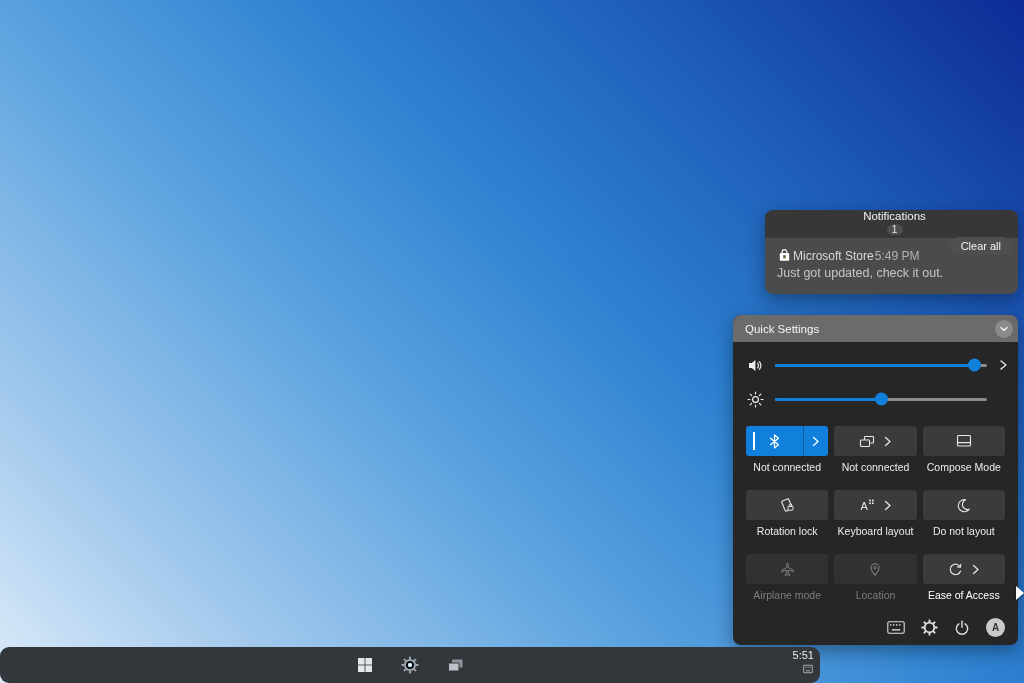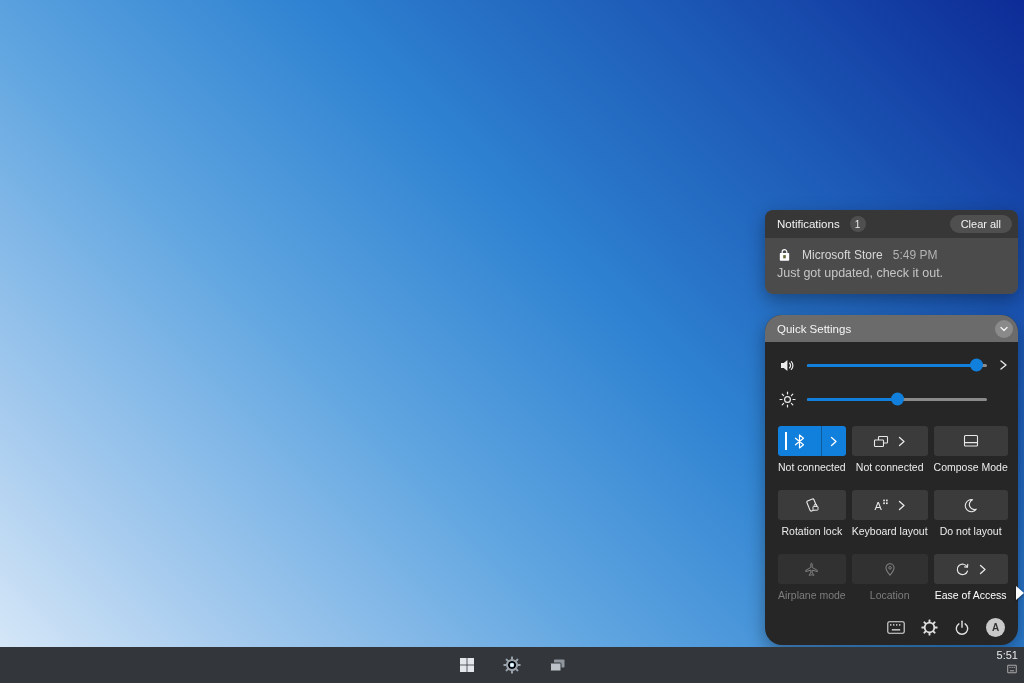"Notifications" .notif-head { flex-direction: none -> column; gap: 10px -> 2px }
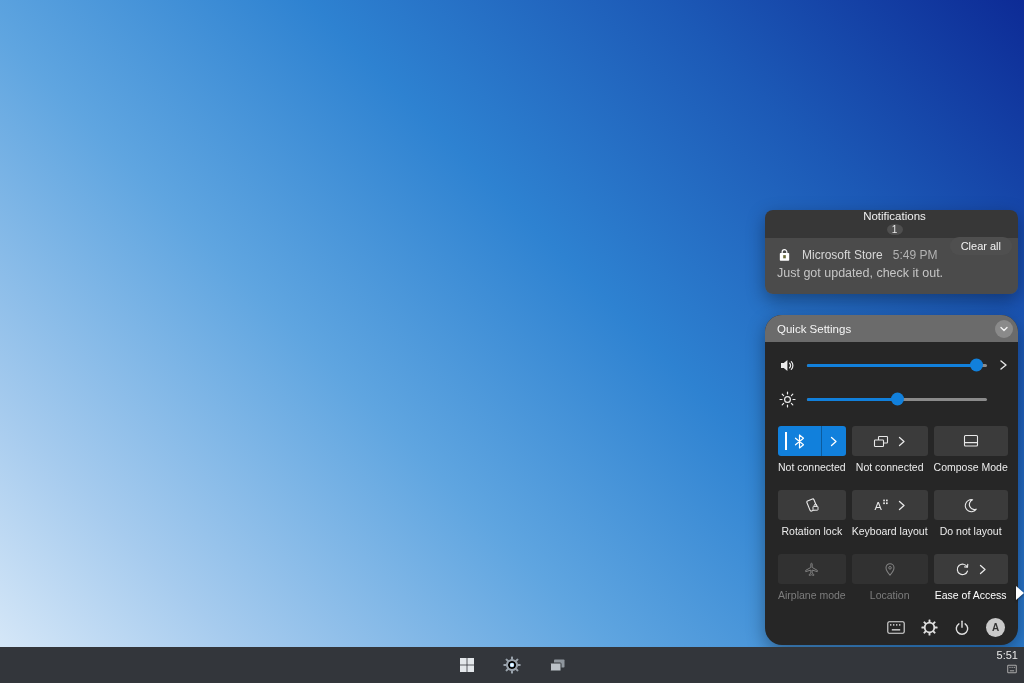"Microsoft Store" .notif-approw { align-items: none -> center; gap: 10px -> 1px }
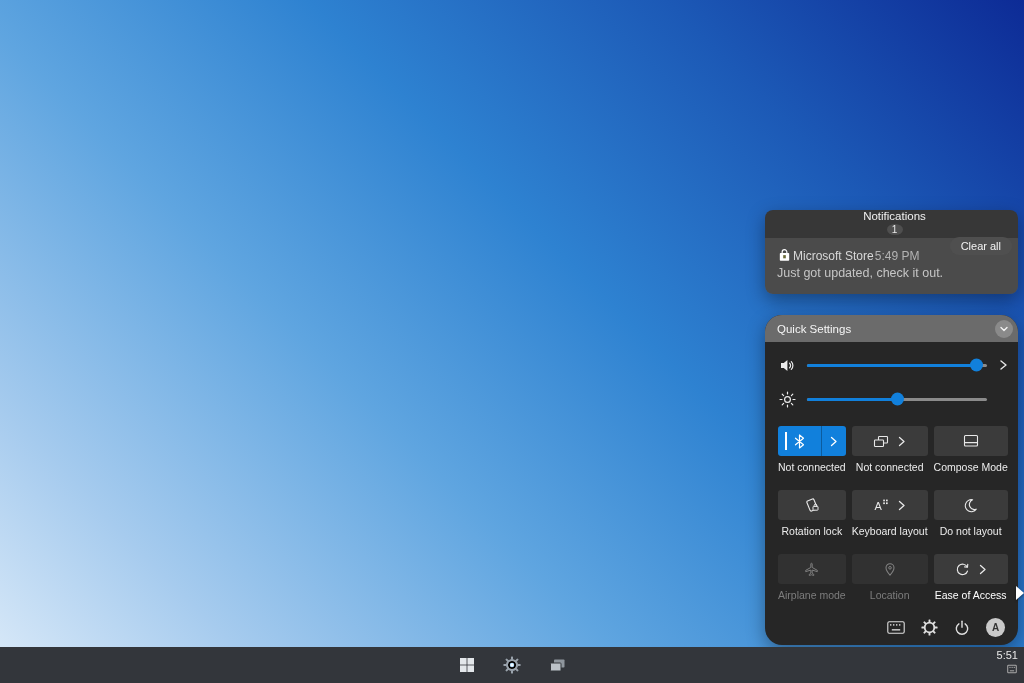"Quick Settings" .qs-panel { border-radius: 17px -> 8px; width: 253px -> 285px }
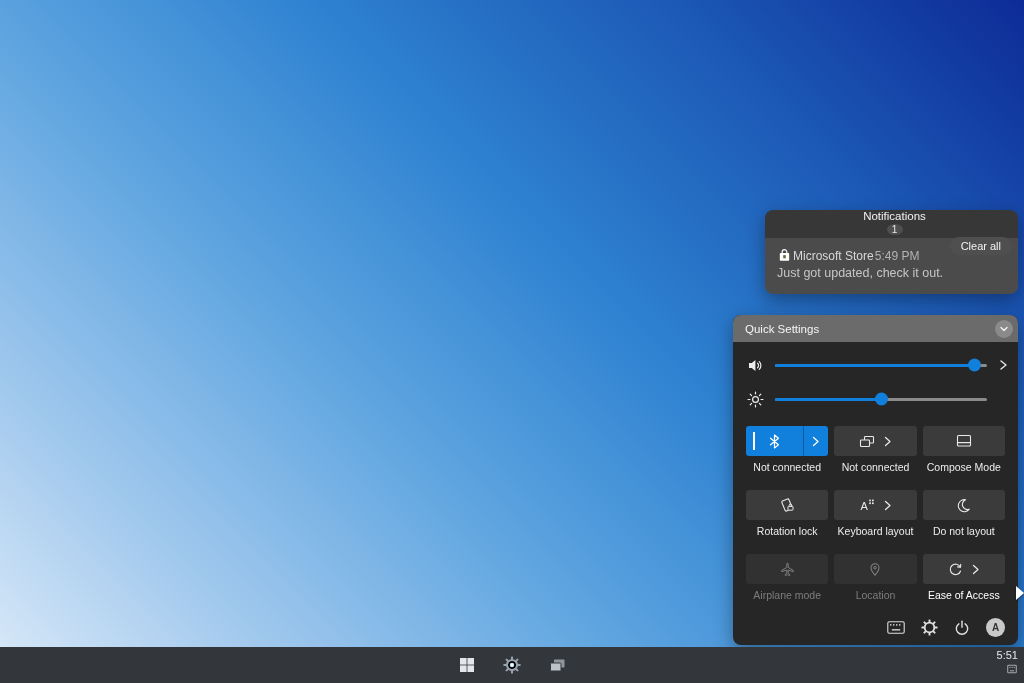"5:51" .taskbar { border-radius: none -> 9px; width: 1024px -> 820px }
